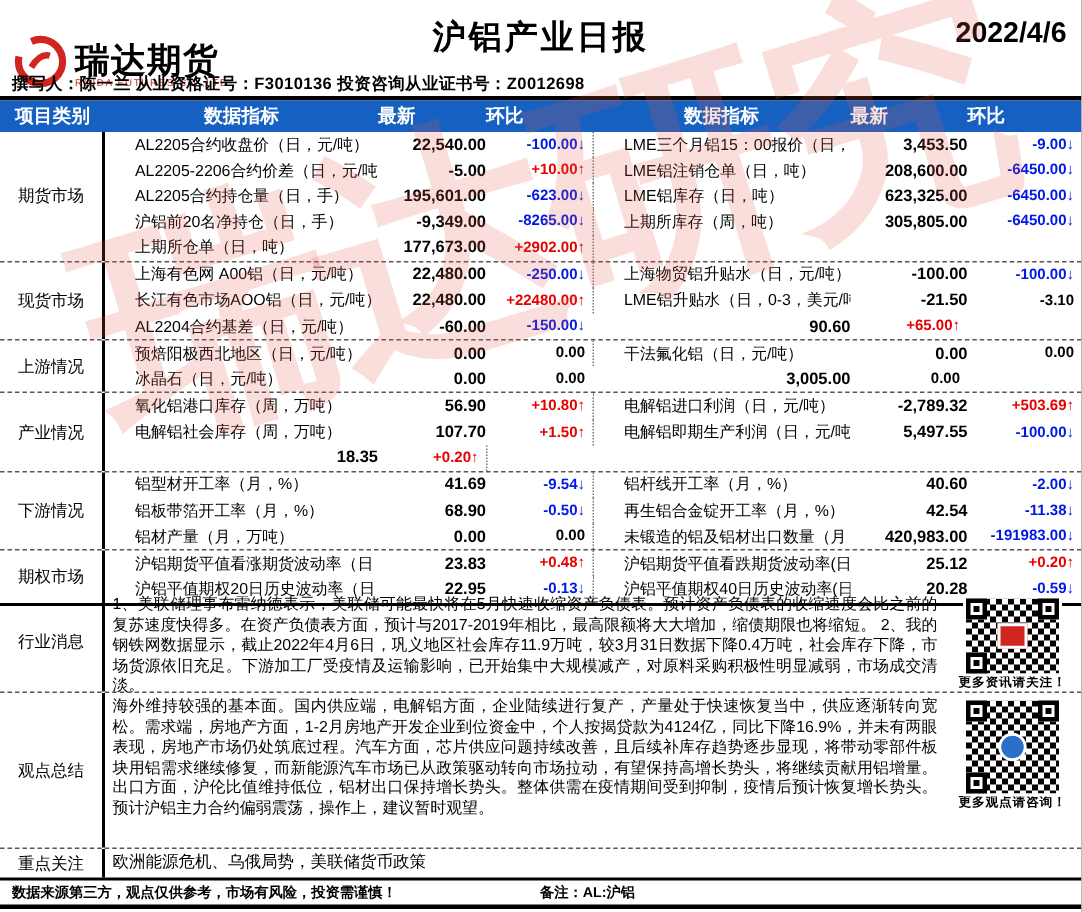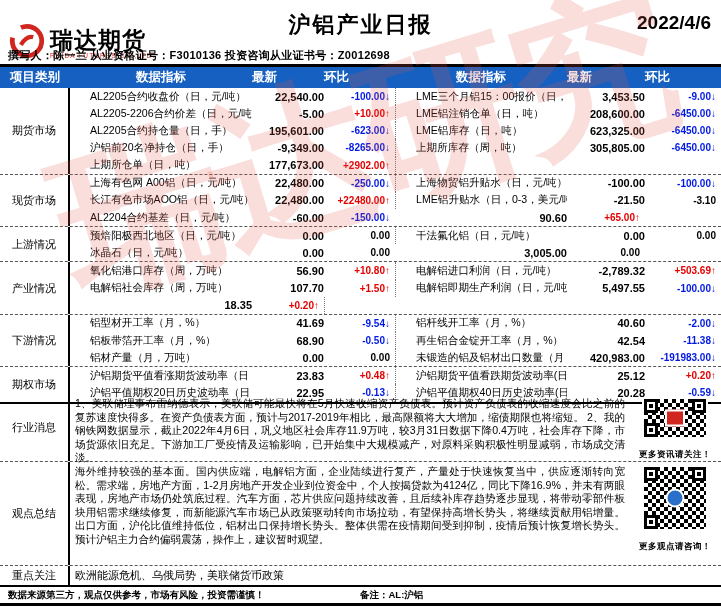"更多资讯请关注！" .qr-cap { margin-top: 12px -> 0 }
